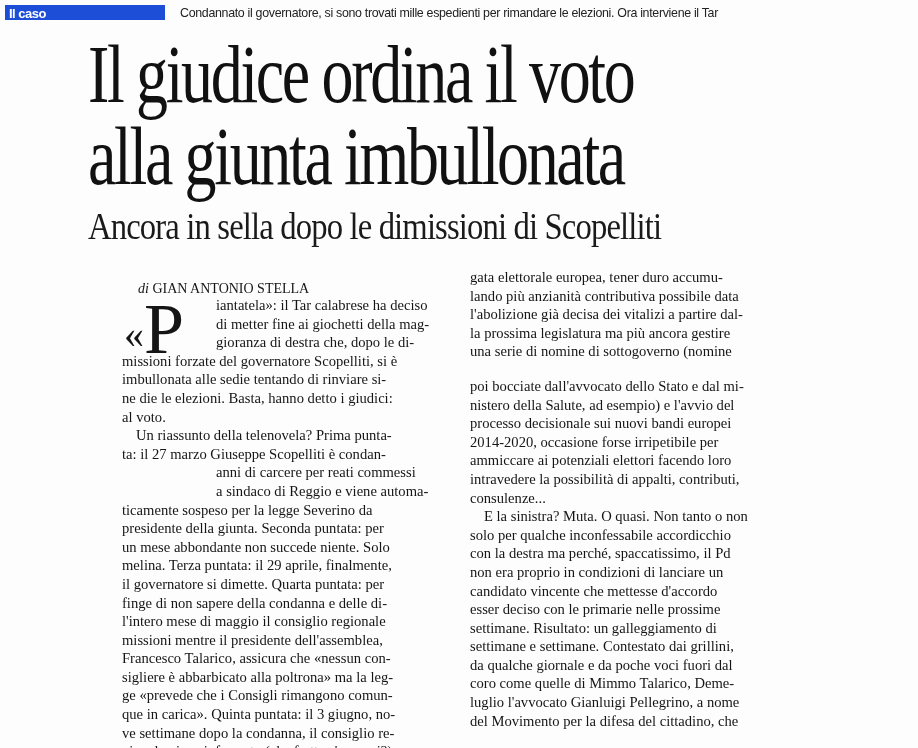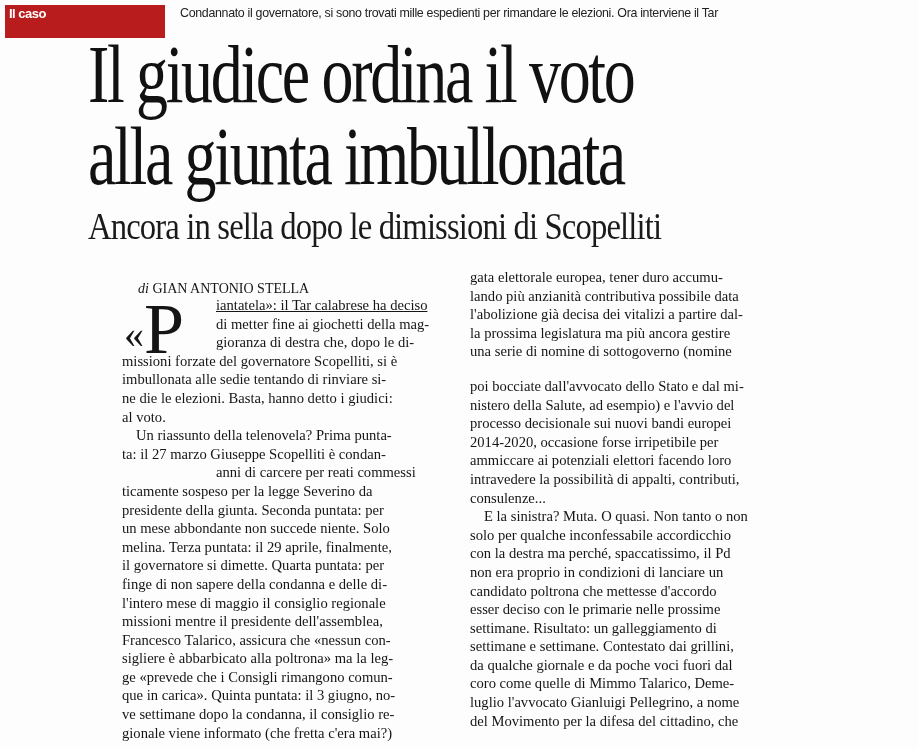"Il caso" .kicker-bar { background: #b91c1c -> #1d4ed8; height: 33px -> 15px }
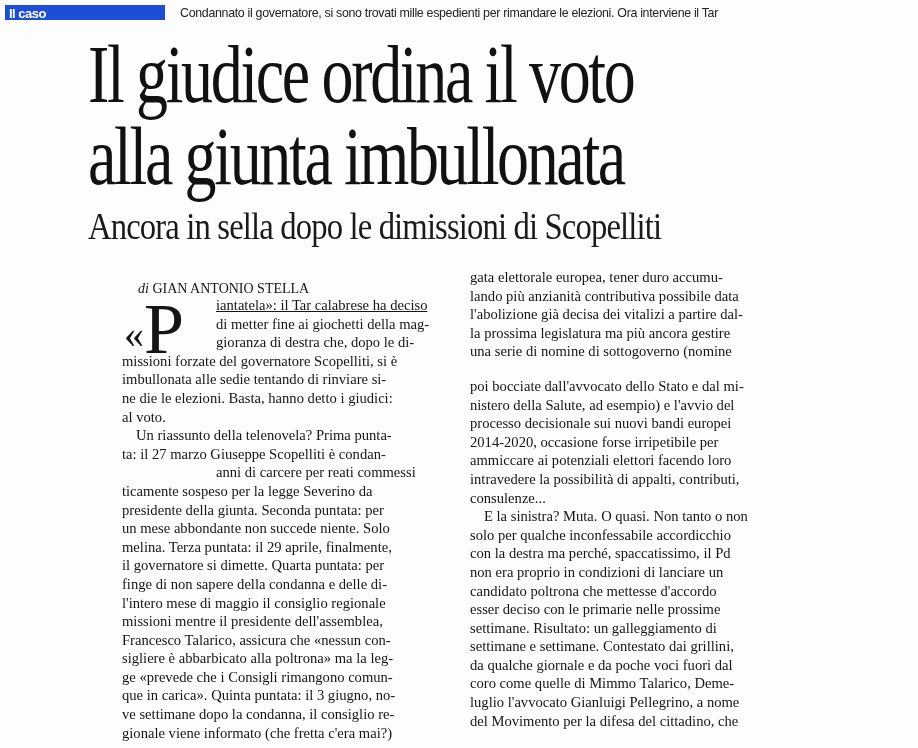"iantatela»: il Tar calabrese ha" div.ln { text-decoration: underline -> none }
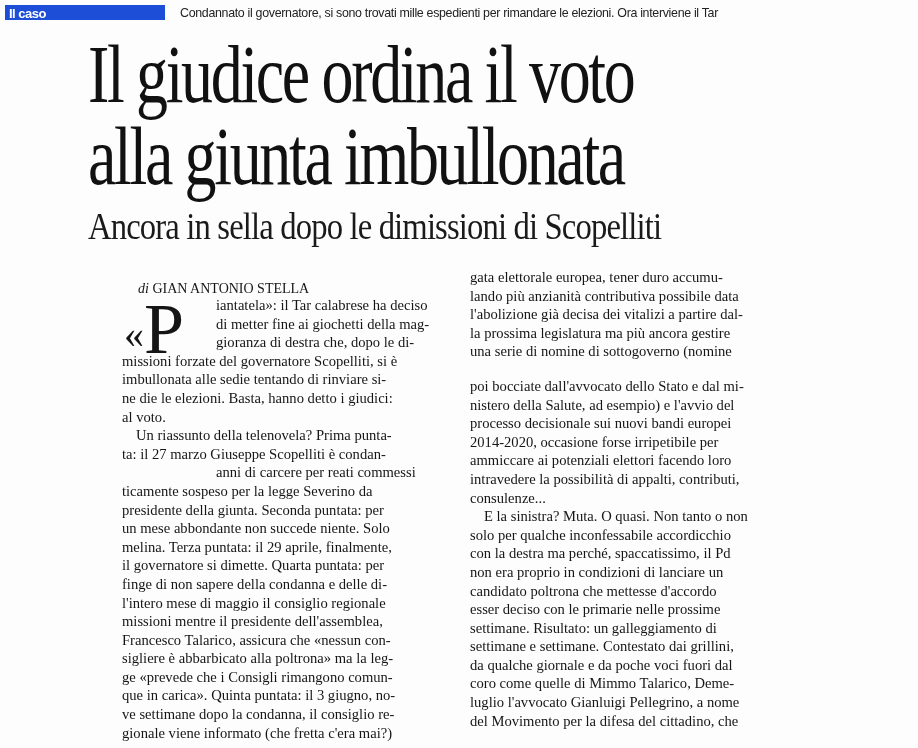"a sindaco di Reggio e" div.ln { html: none -> <div>a sindaco di Reggio e viene automa-</div> }
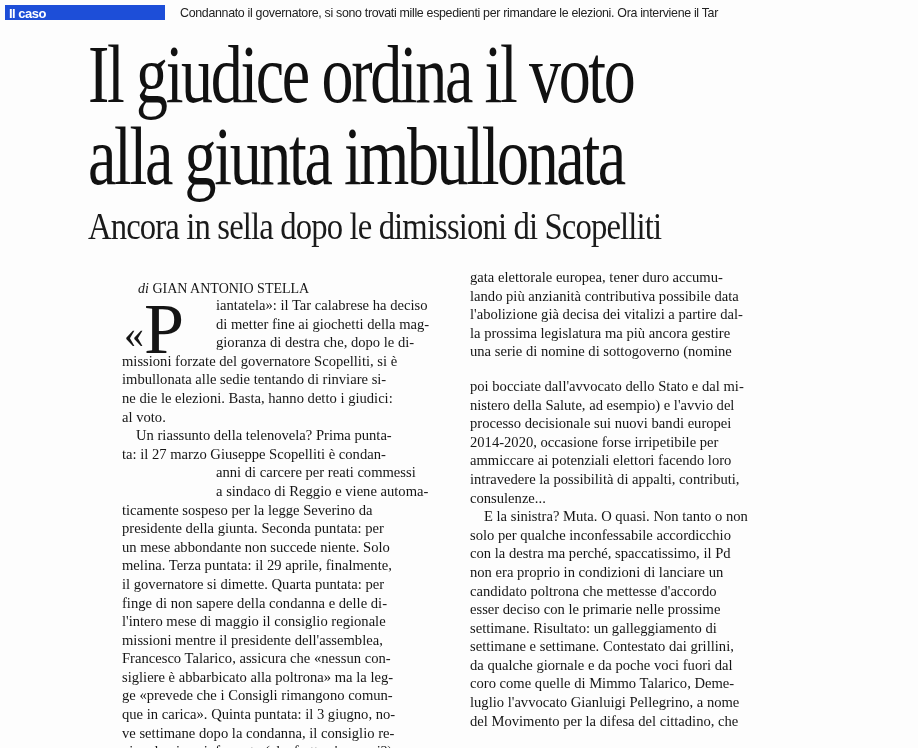"candidato poltrona che mettesse" div.ln { text: poltrona -> vincente }
